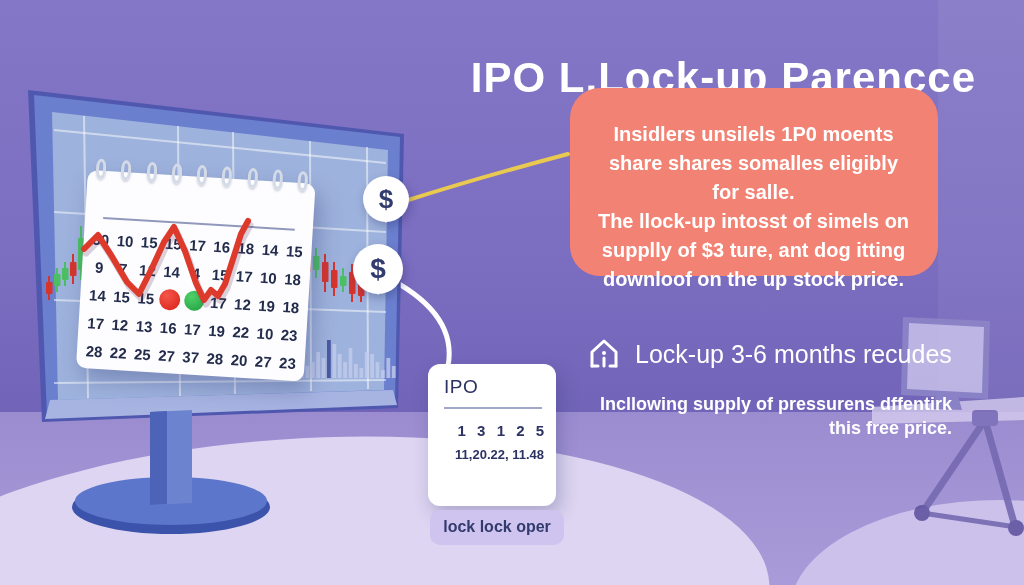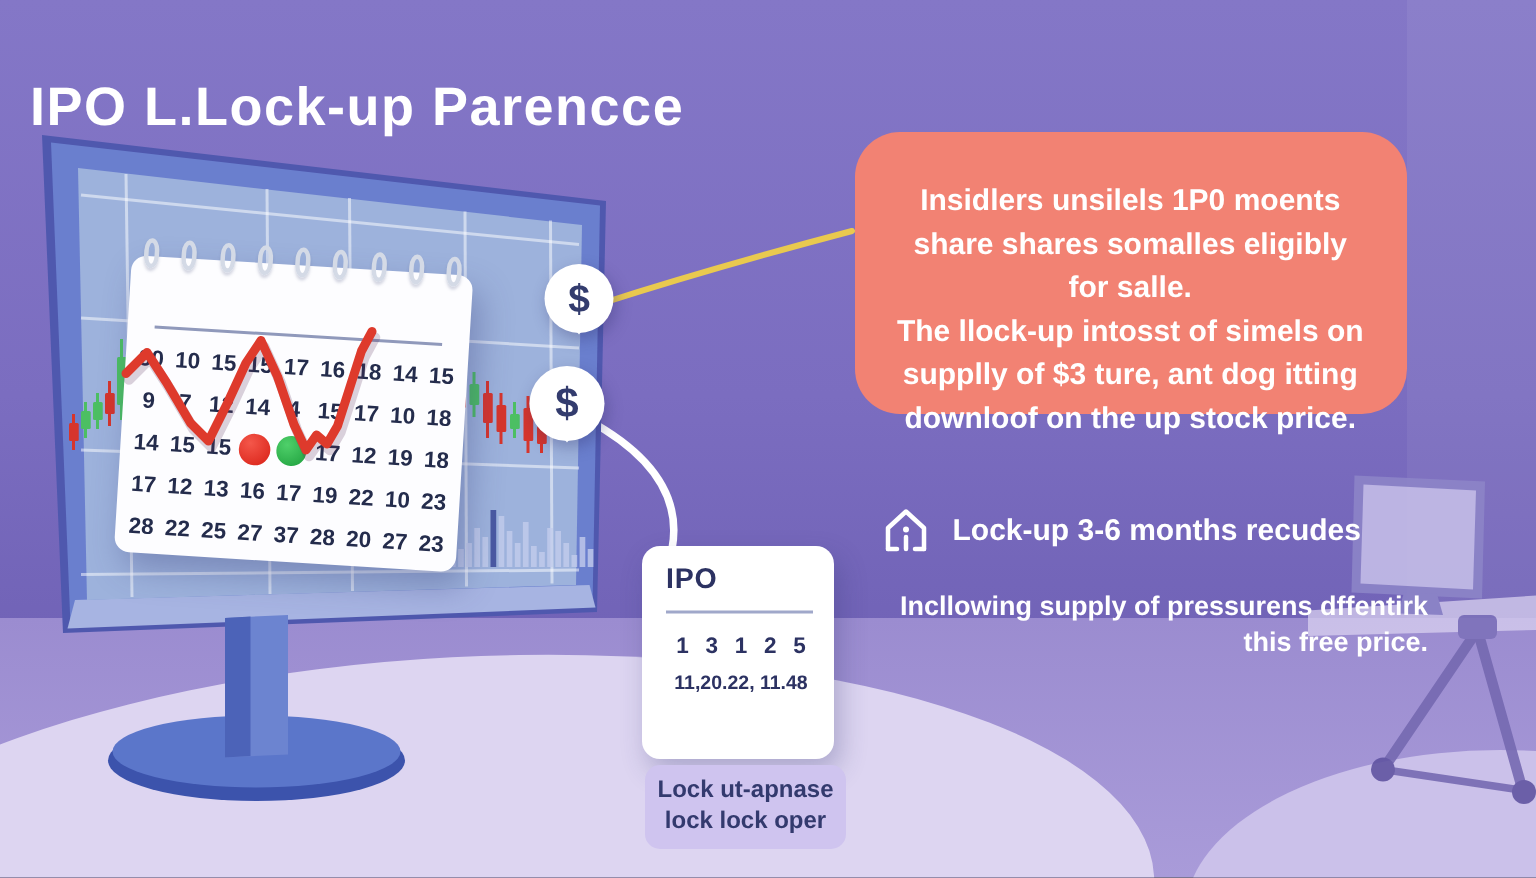"IPO L.Lock-up Parencce" .title { font-size: 36px -> 42px; margin-left: 20px -> none; text-align: left -> right }
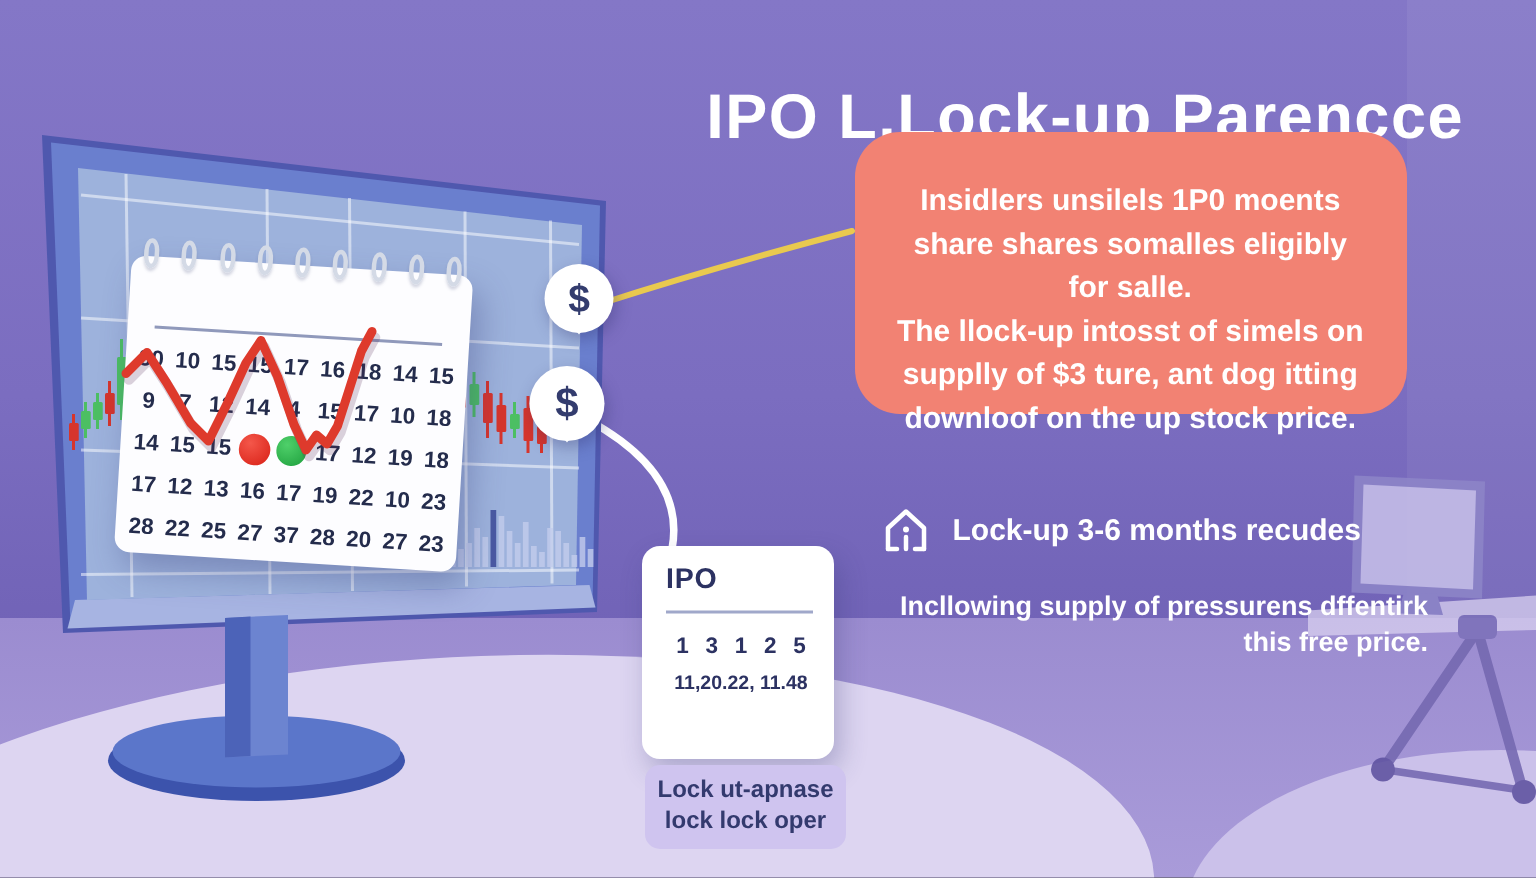"Lock-up 3-6 months recudes" .lock-row .txt { font-size: 20px -> 25px; font-weight: 700 -> 400 }
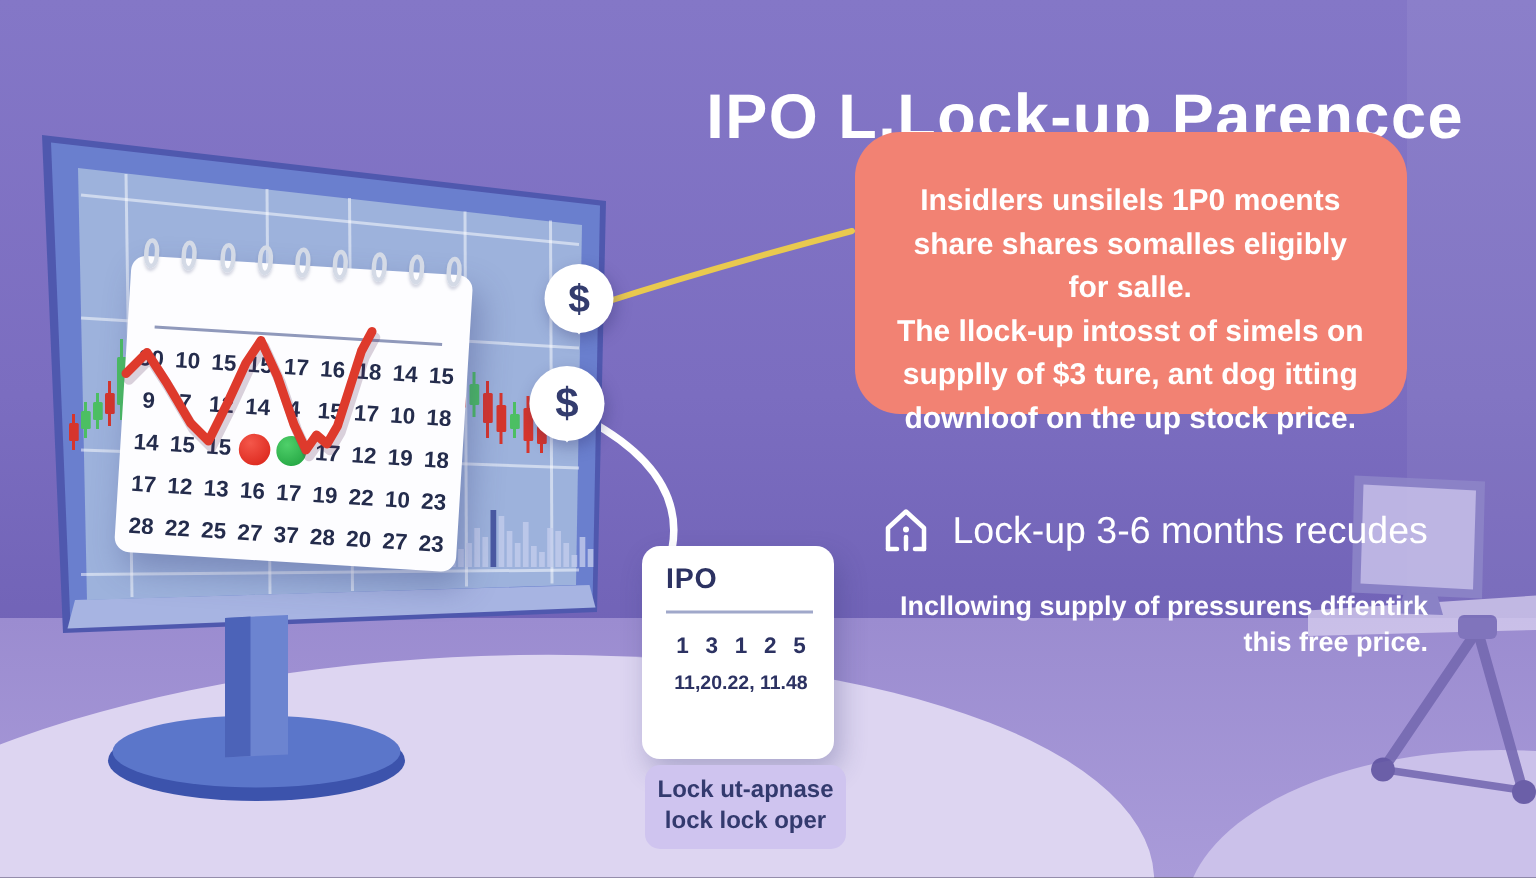"IPO" .ipo-card .hd { font-weight: 700 -> 400 }
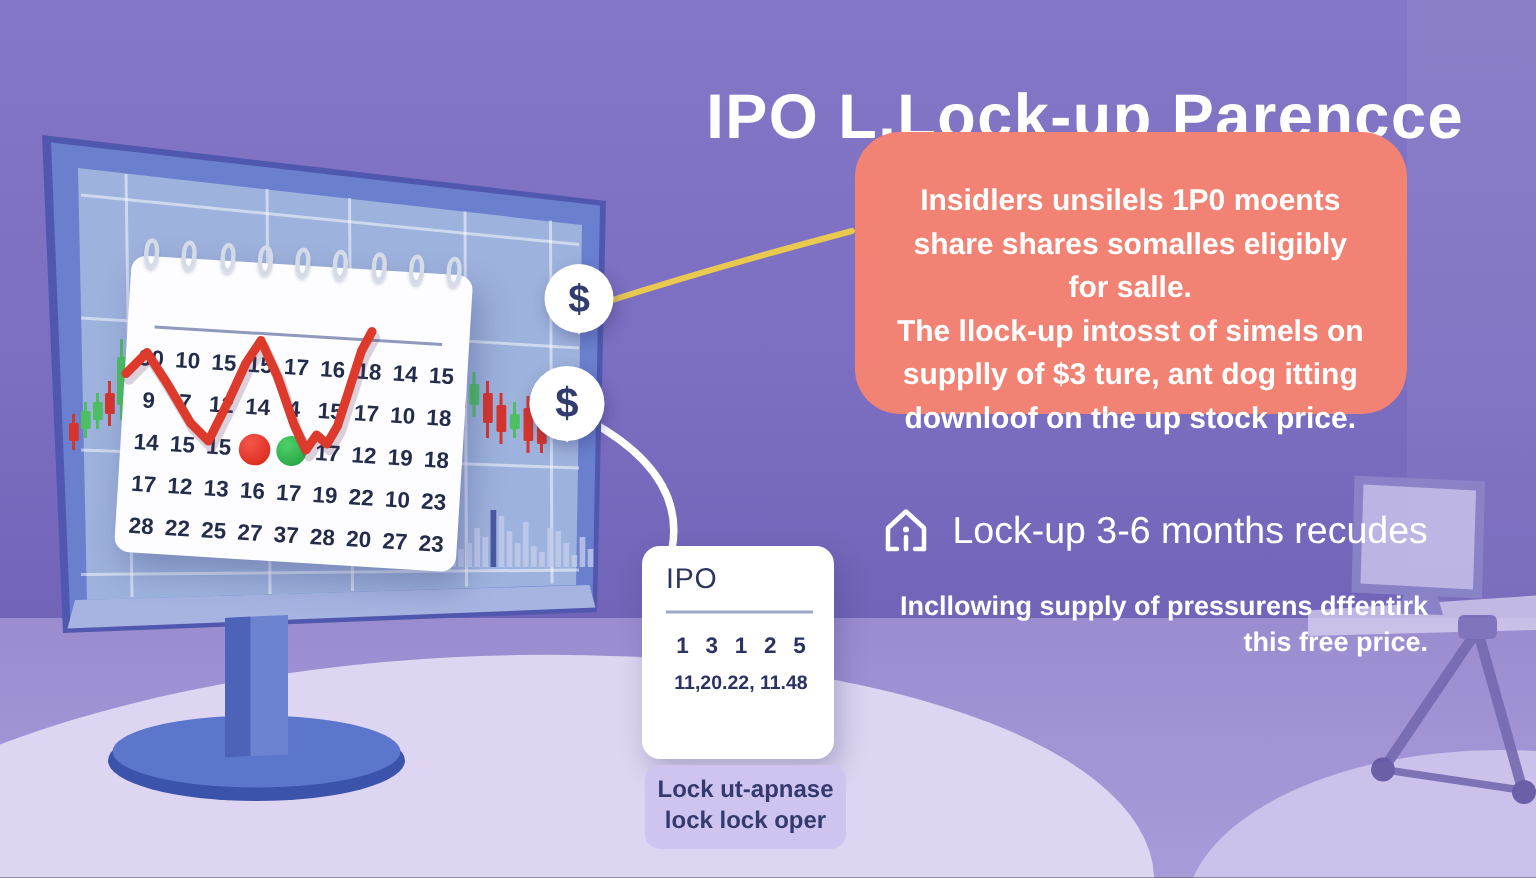"1 3 1 2 5" .ipo-card .row { text-align: center -> right }
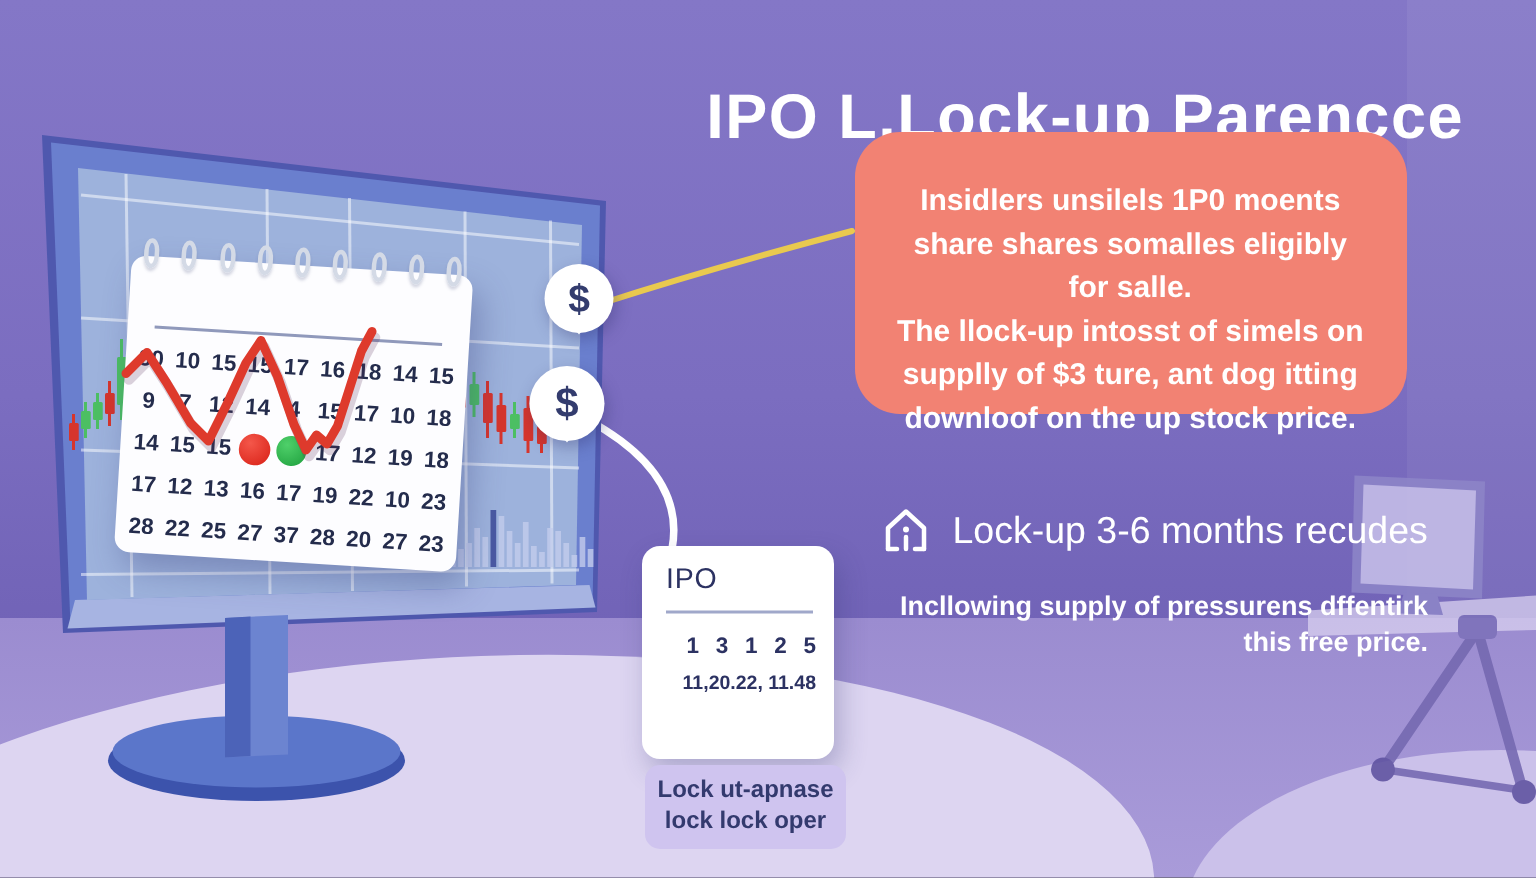"Lock ut-apnase" div { html: <div>Lock ut-apnase</div> -> none }
